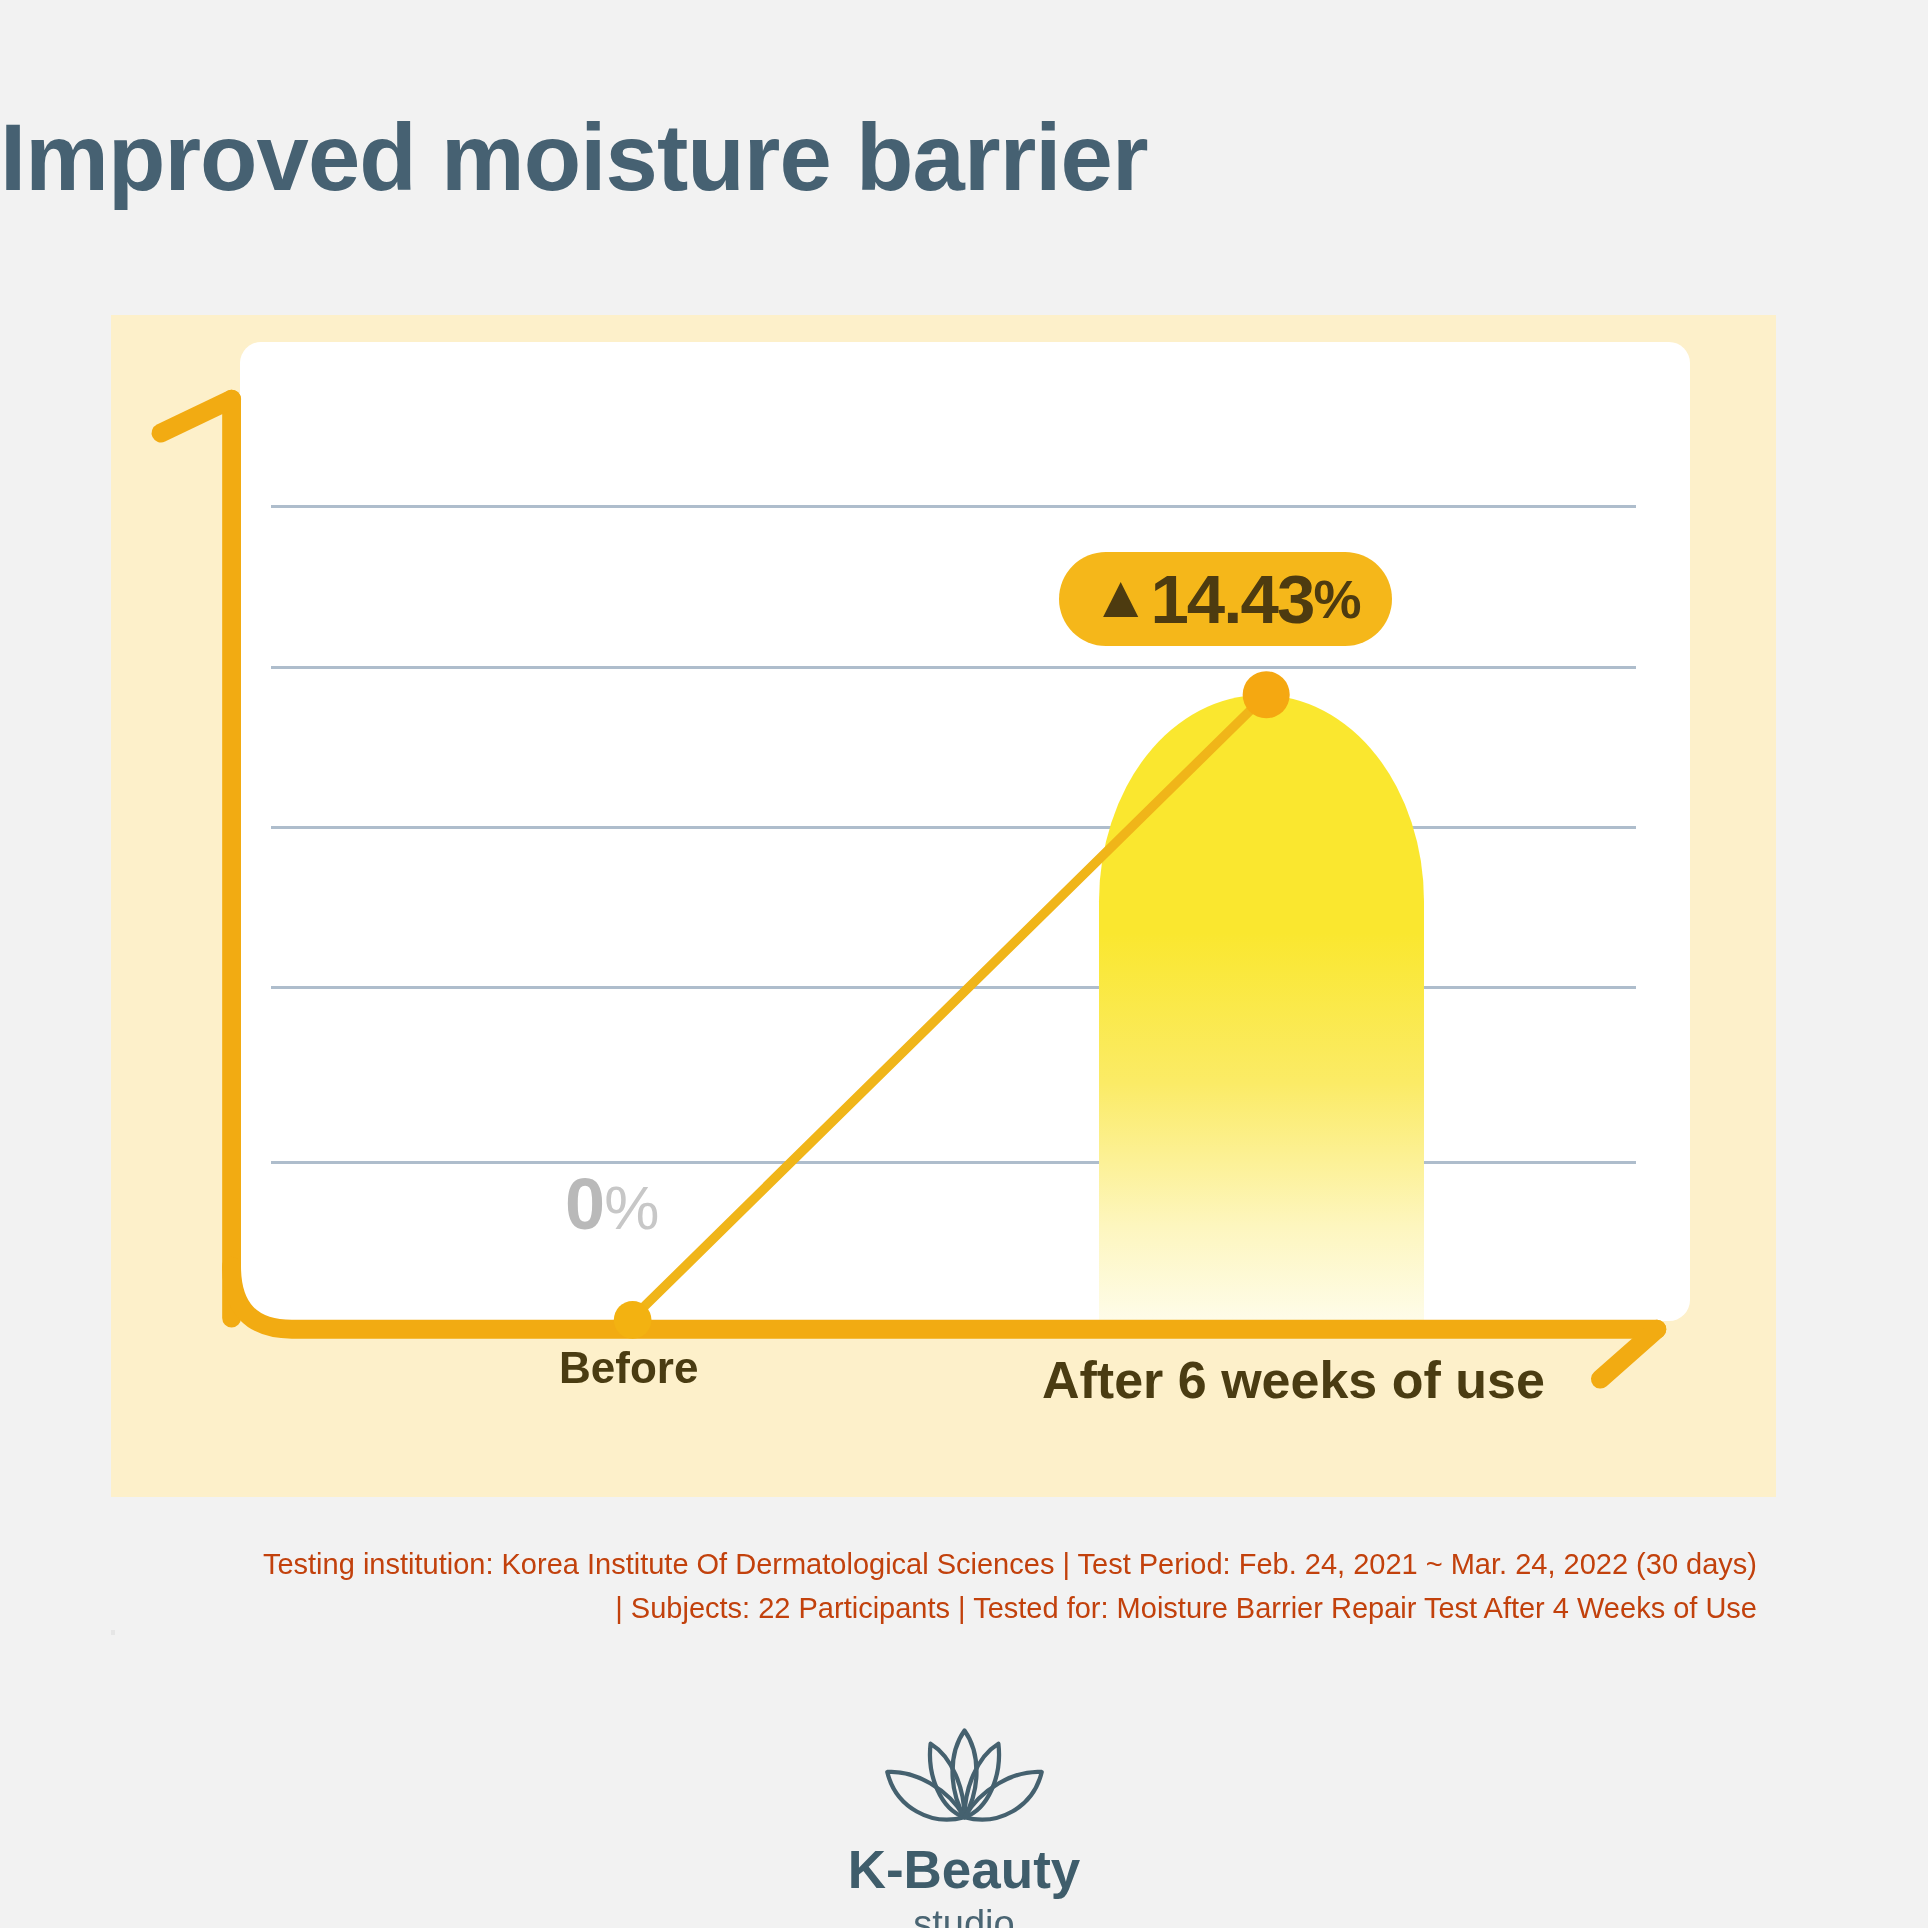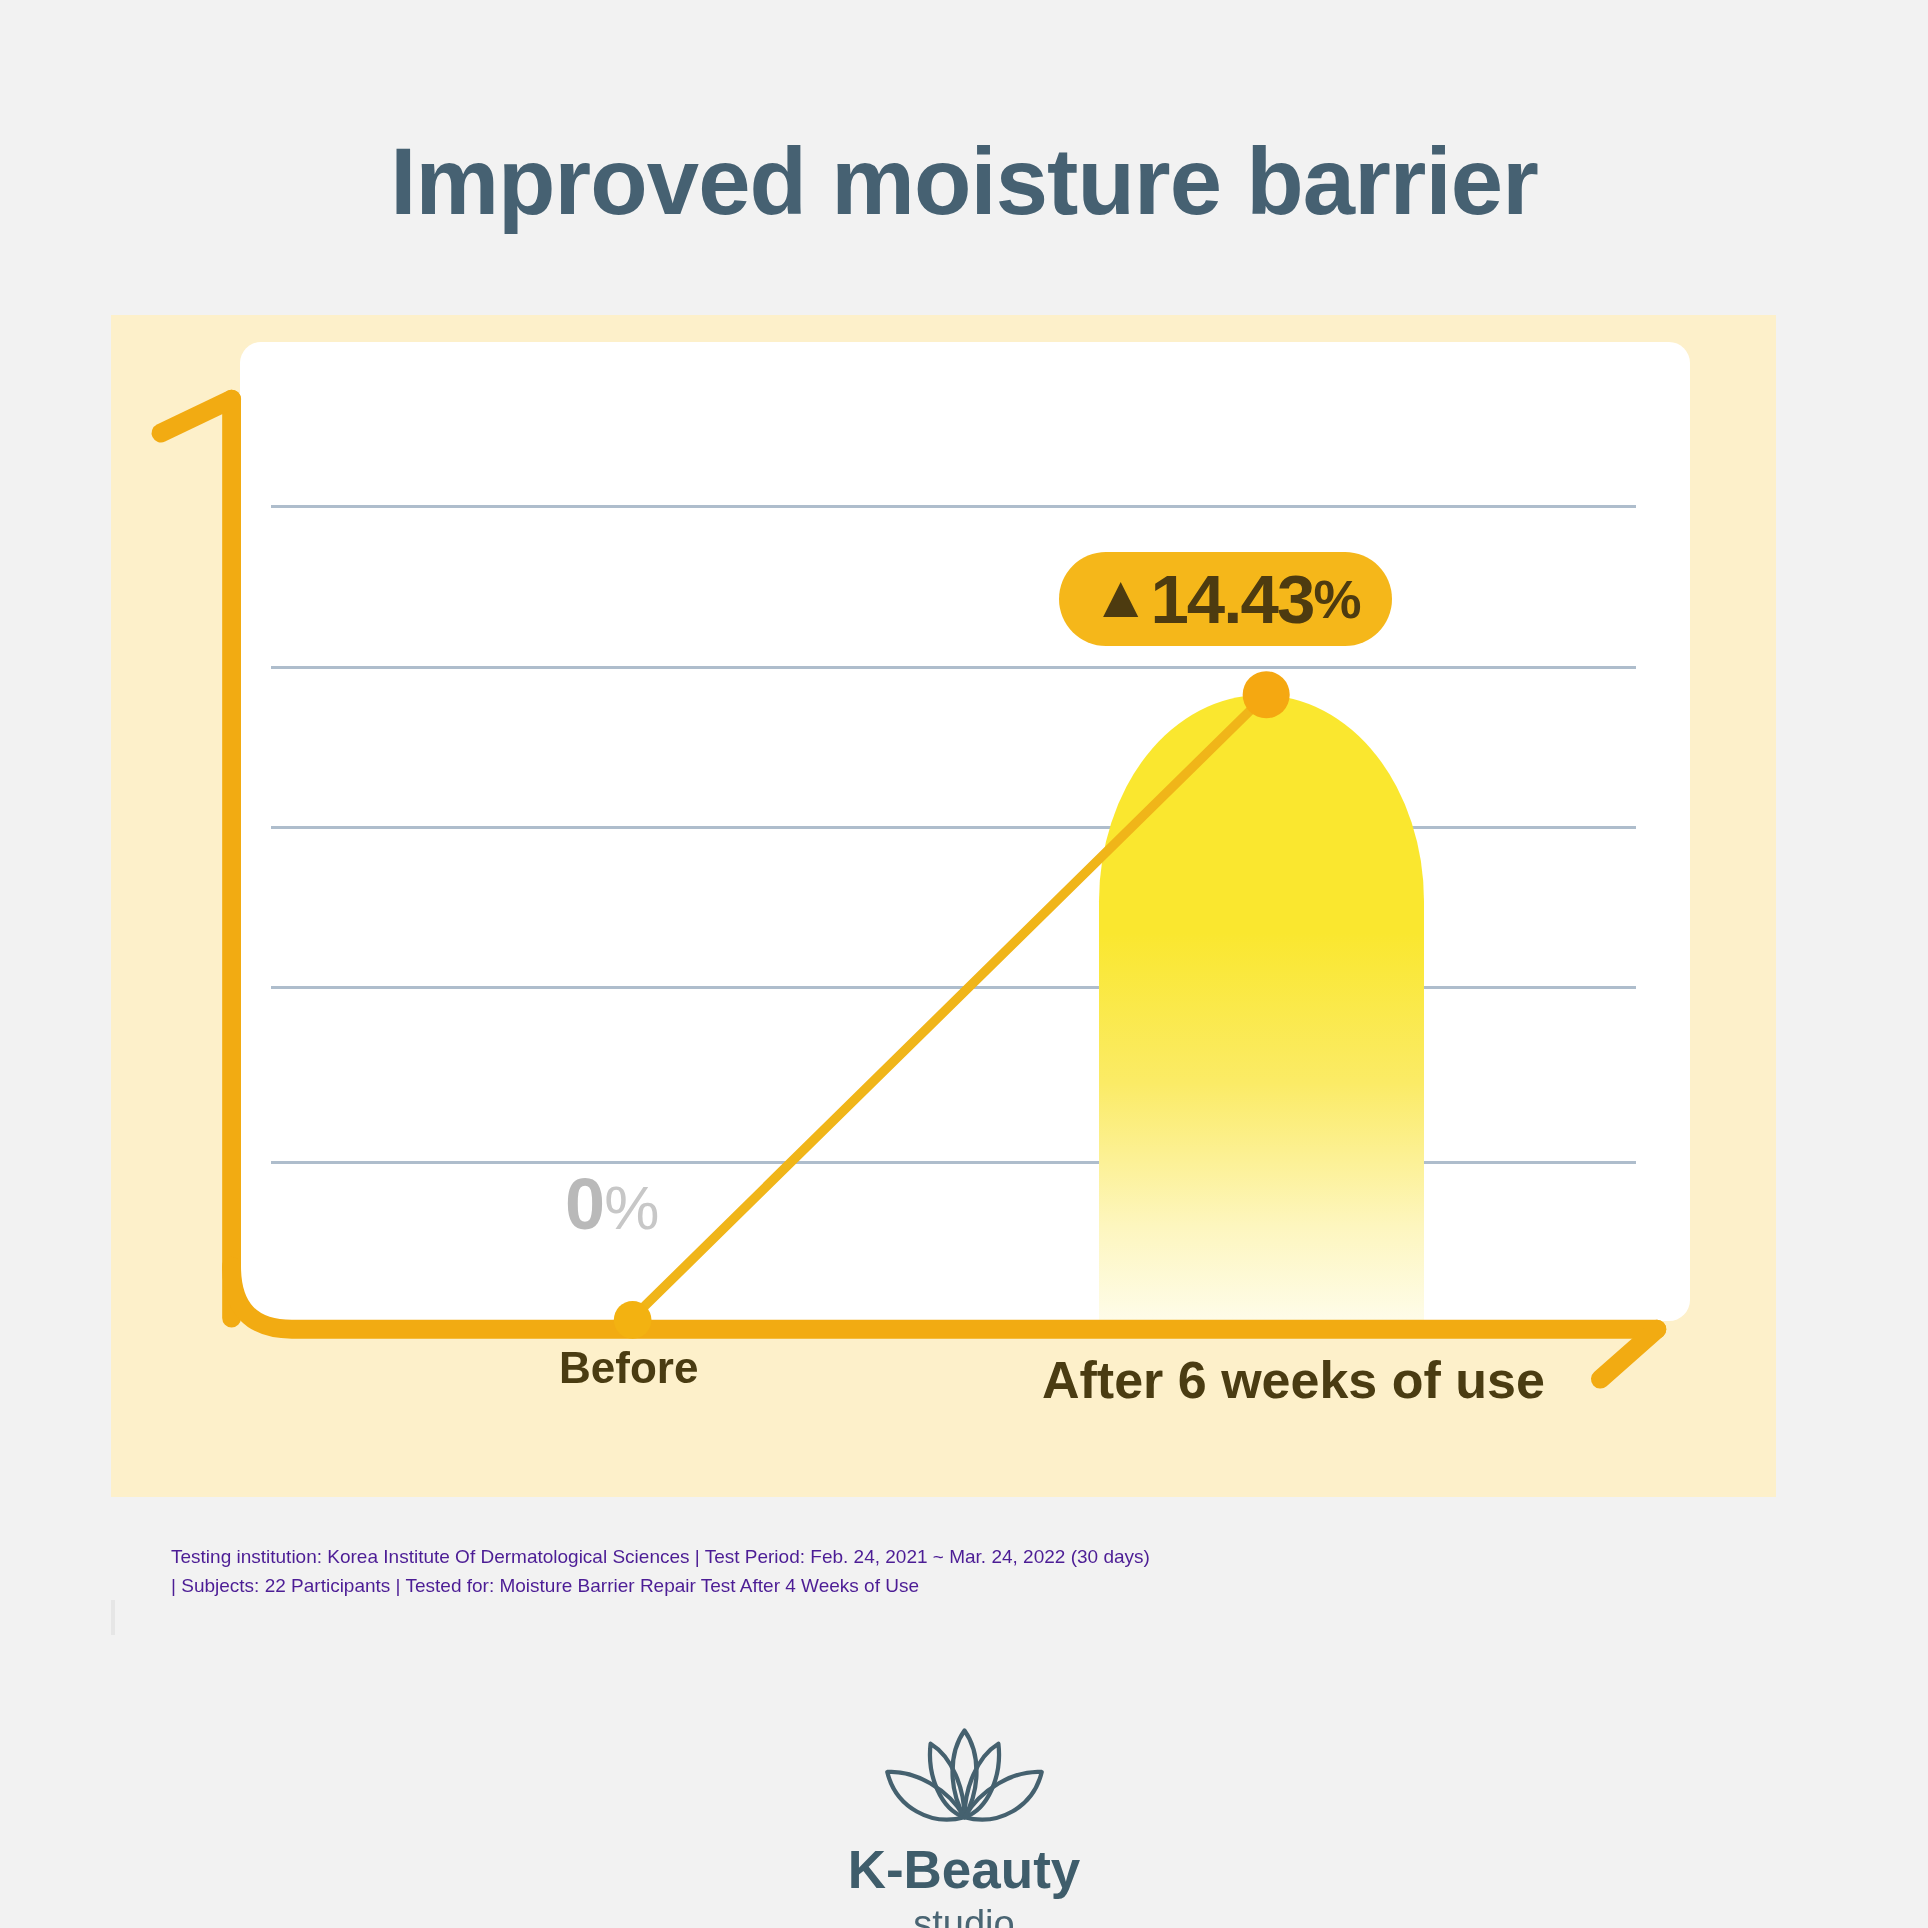"Improved moisture barrier" .title { text-align: center -> left; top: 130px -> 106px }
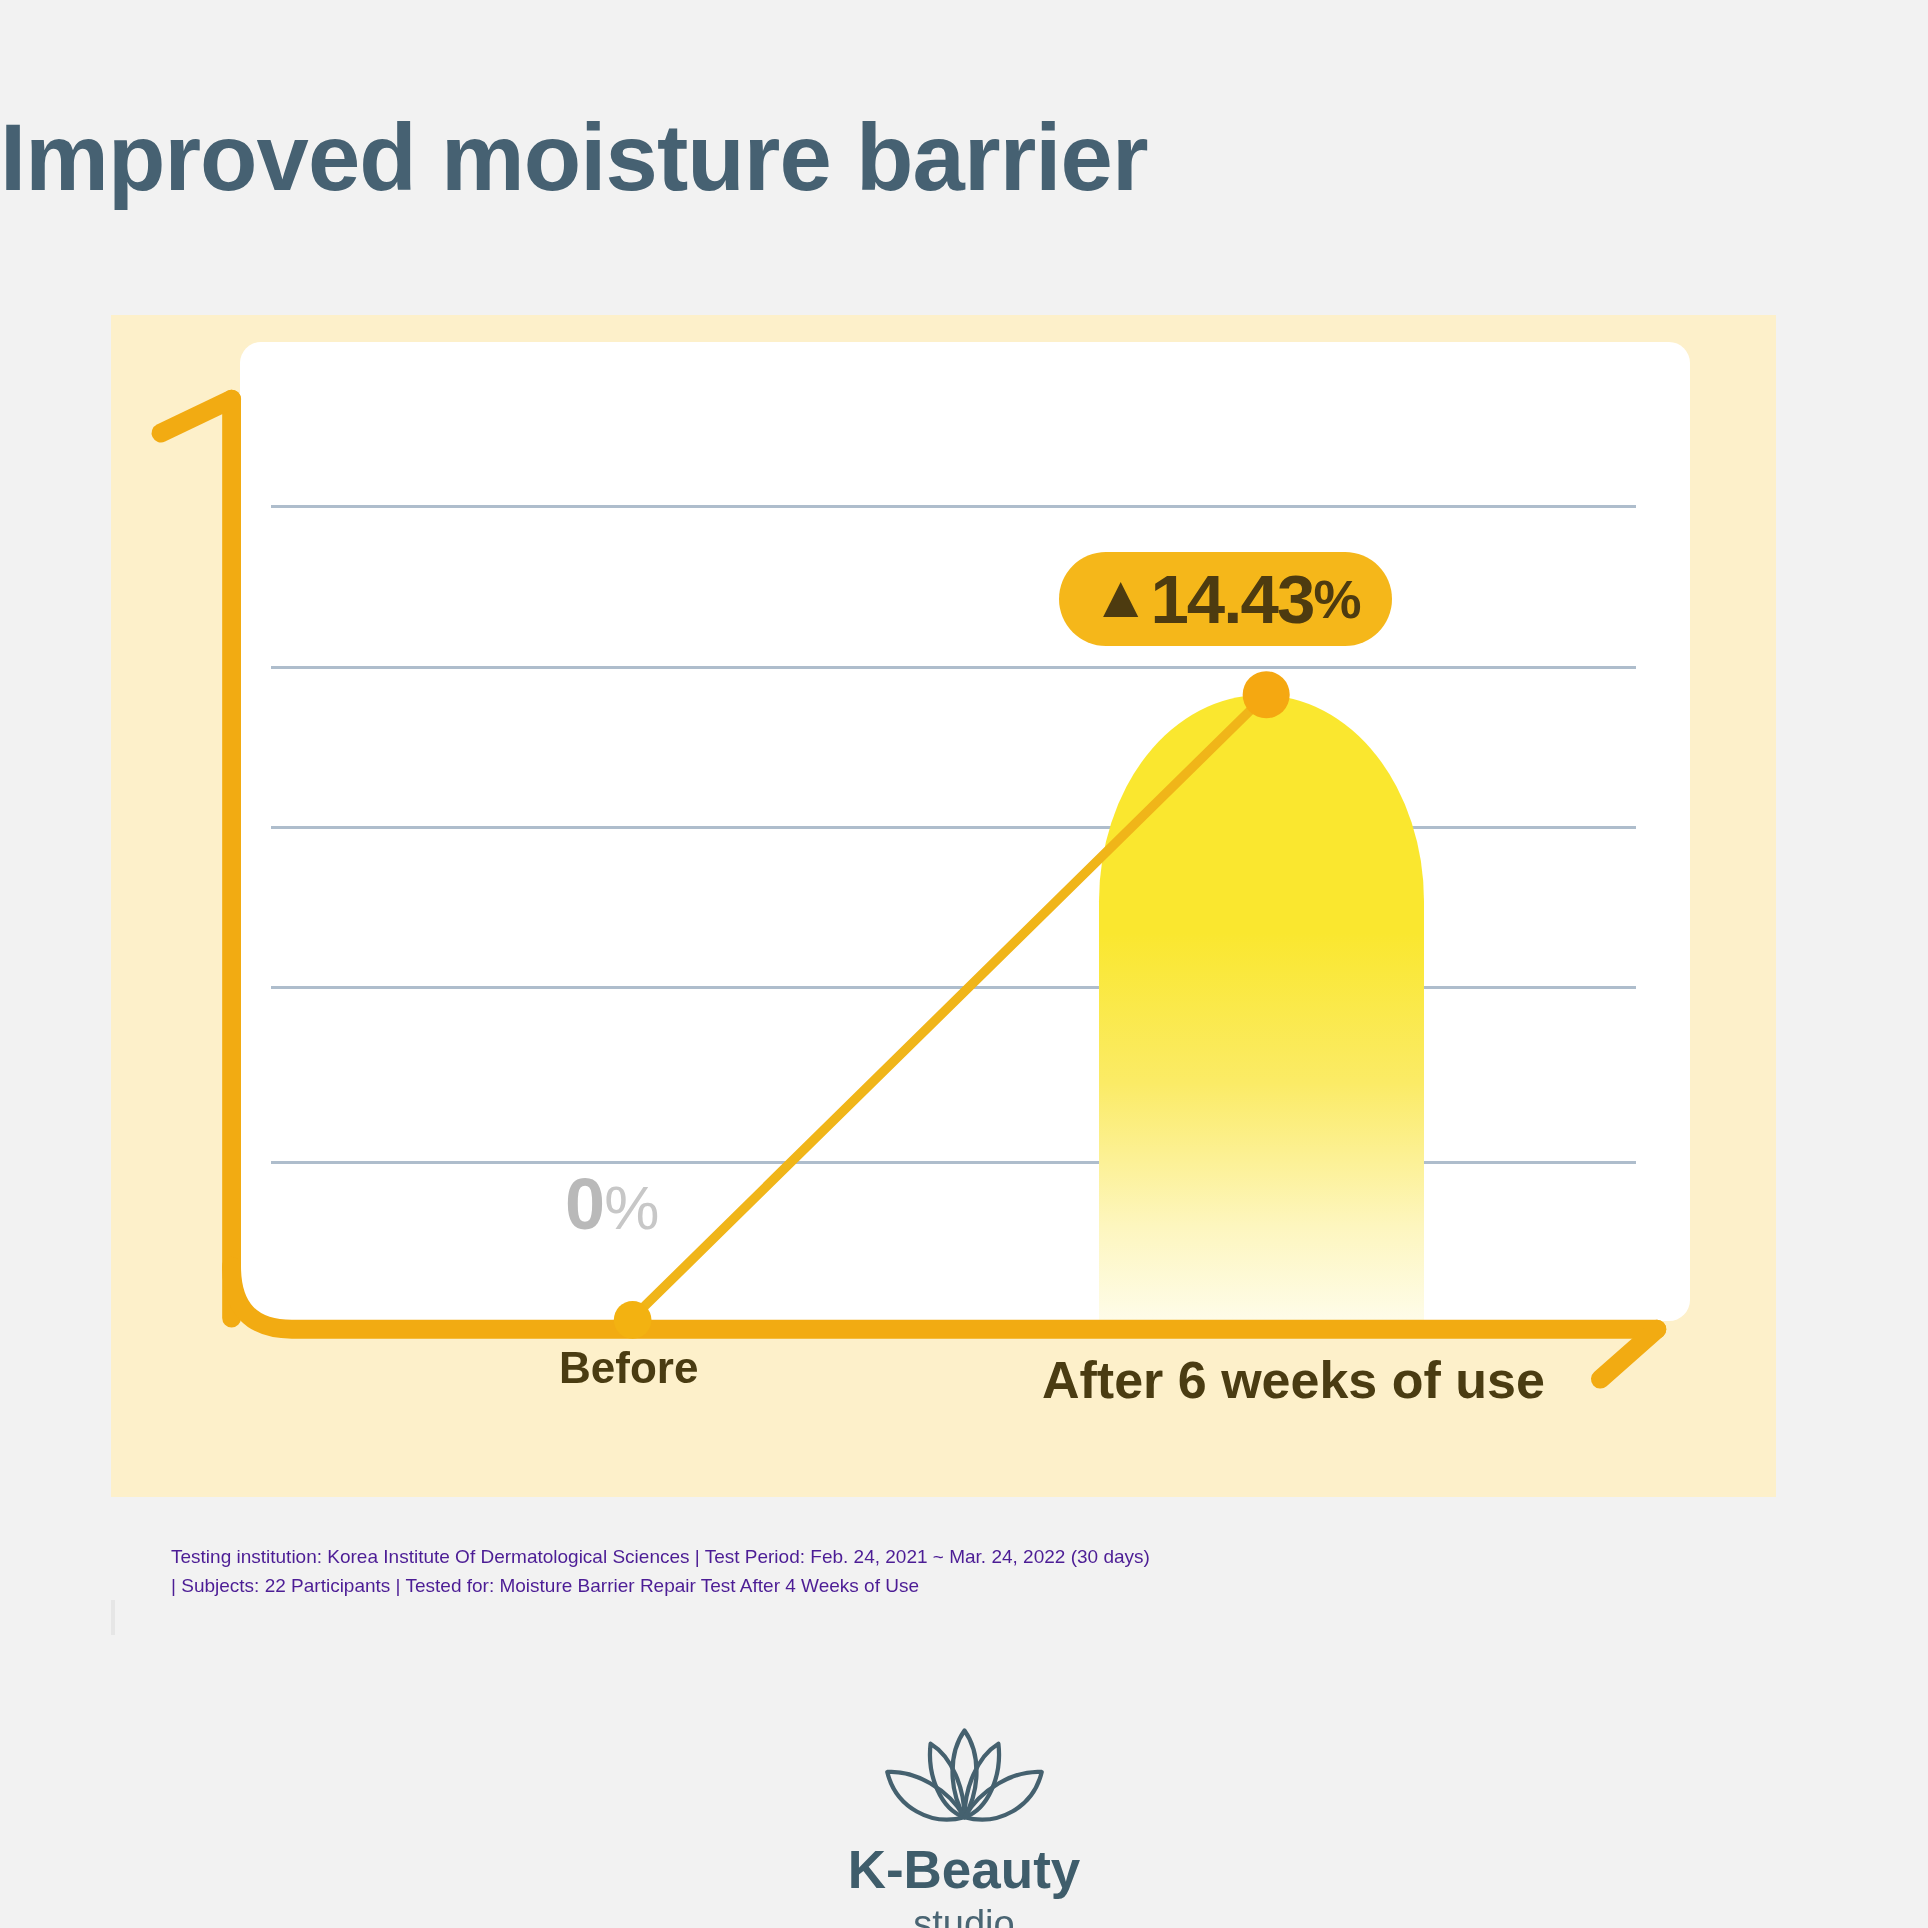"Testing institution: Korea Institute Of" .footnote { color: #4c1d95 -> #c2410c; font-size: 19px -> 29px; text-align: none -> right }
